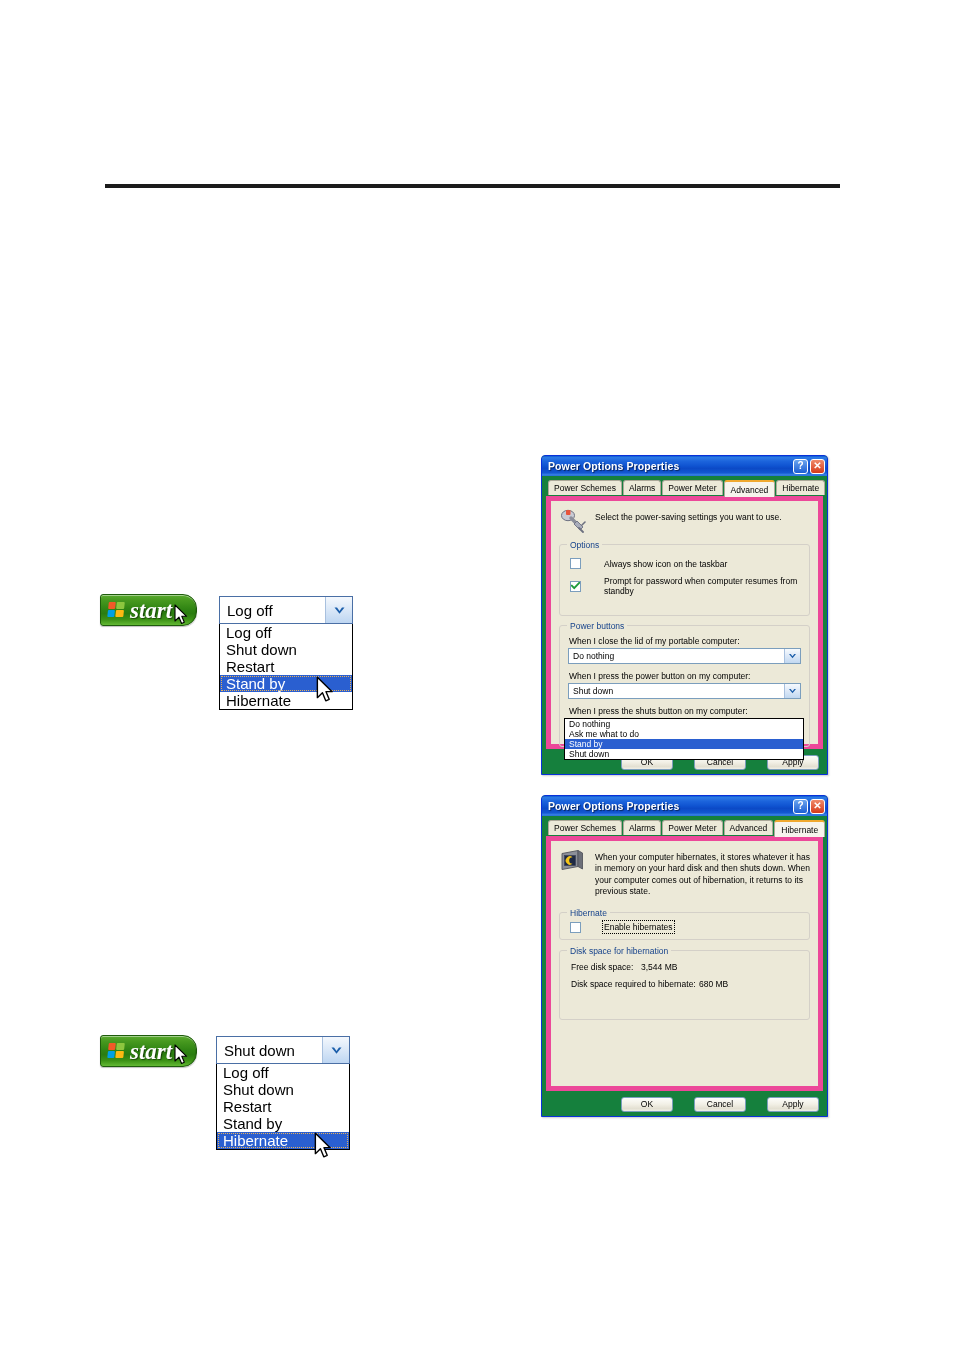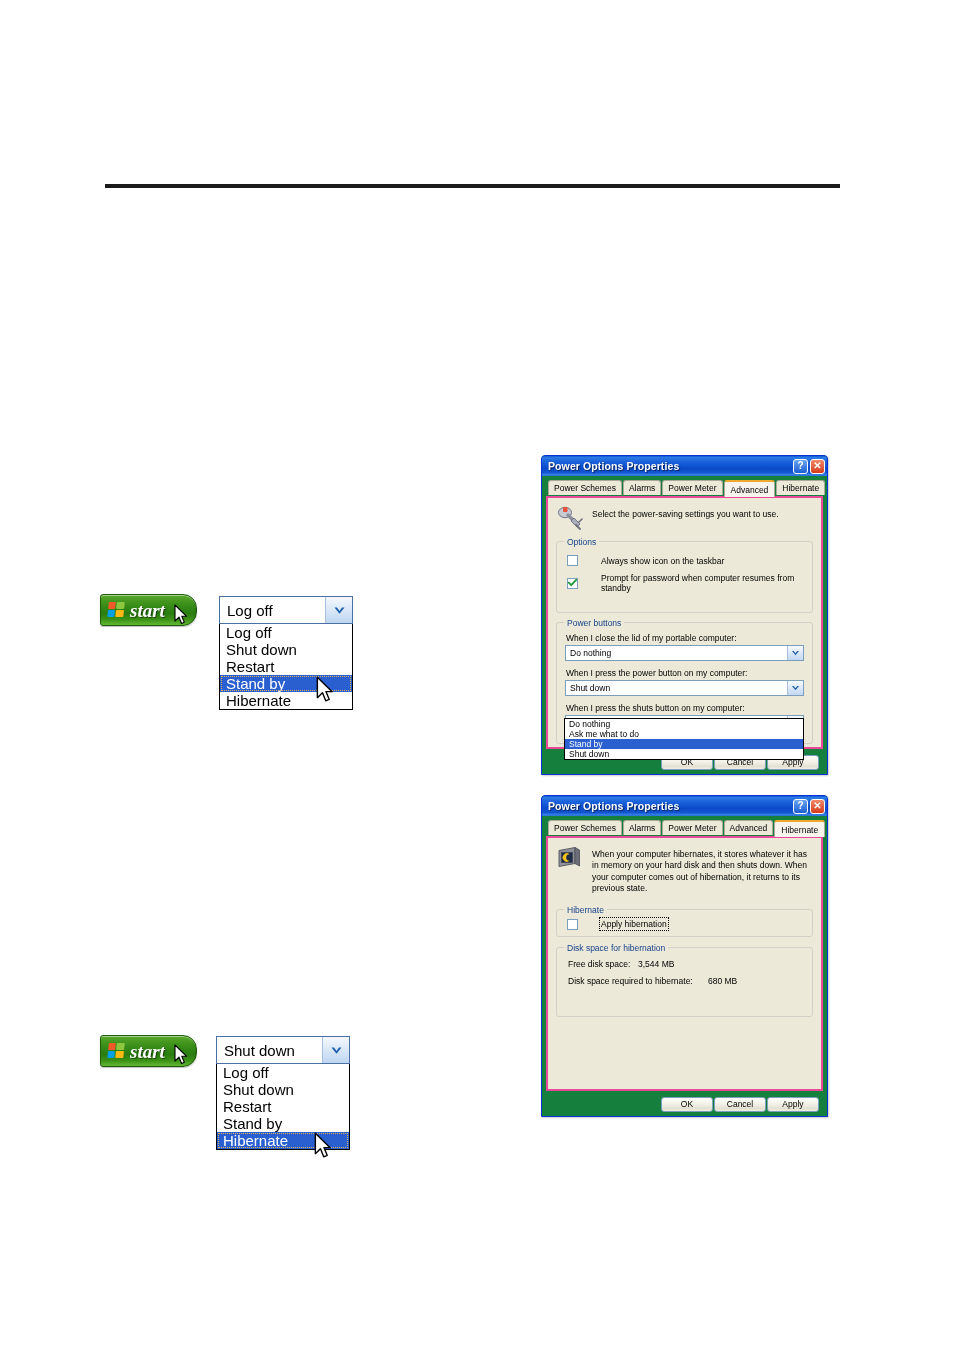"Select the power-saving settings you" .xp-tabpage { border: 2px solid #ec4899 -> 5px solid #ec4899 }
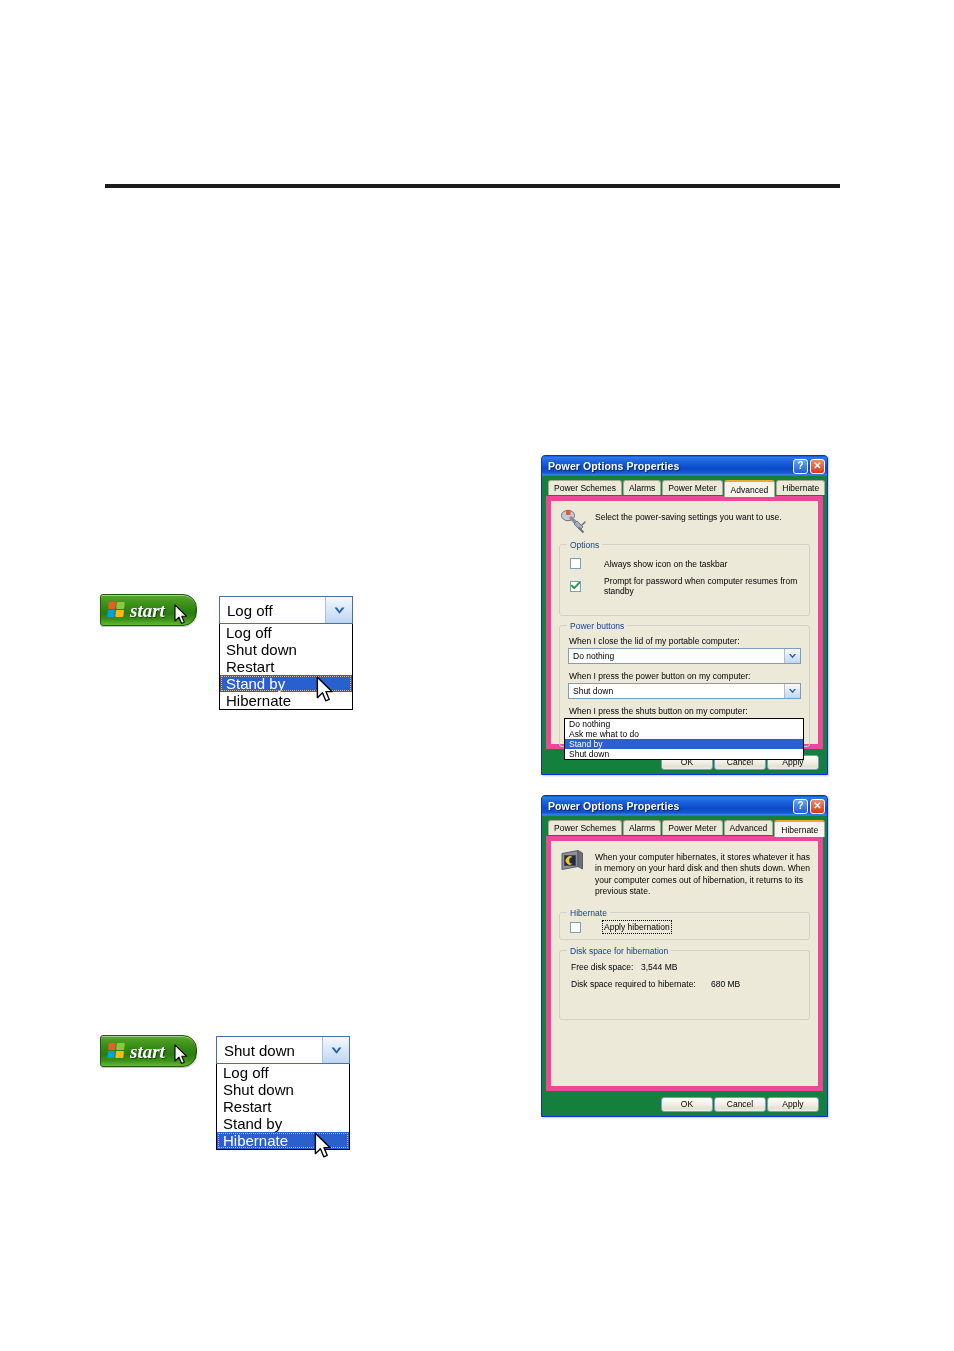"start" .start-label { font-size: 19px -> 23px }
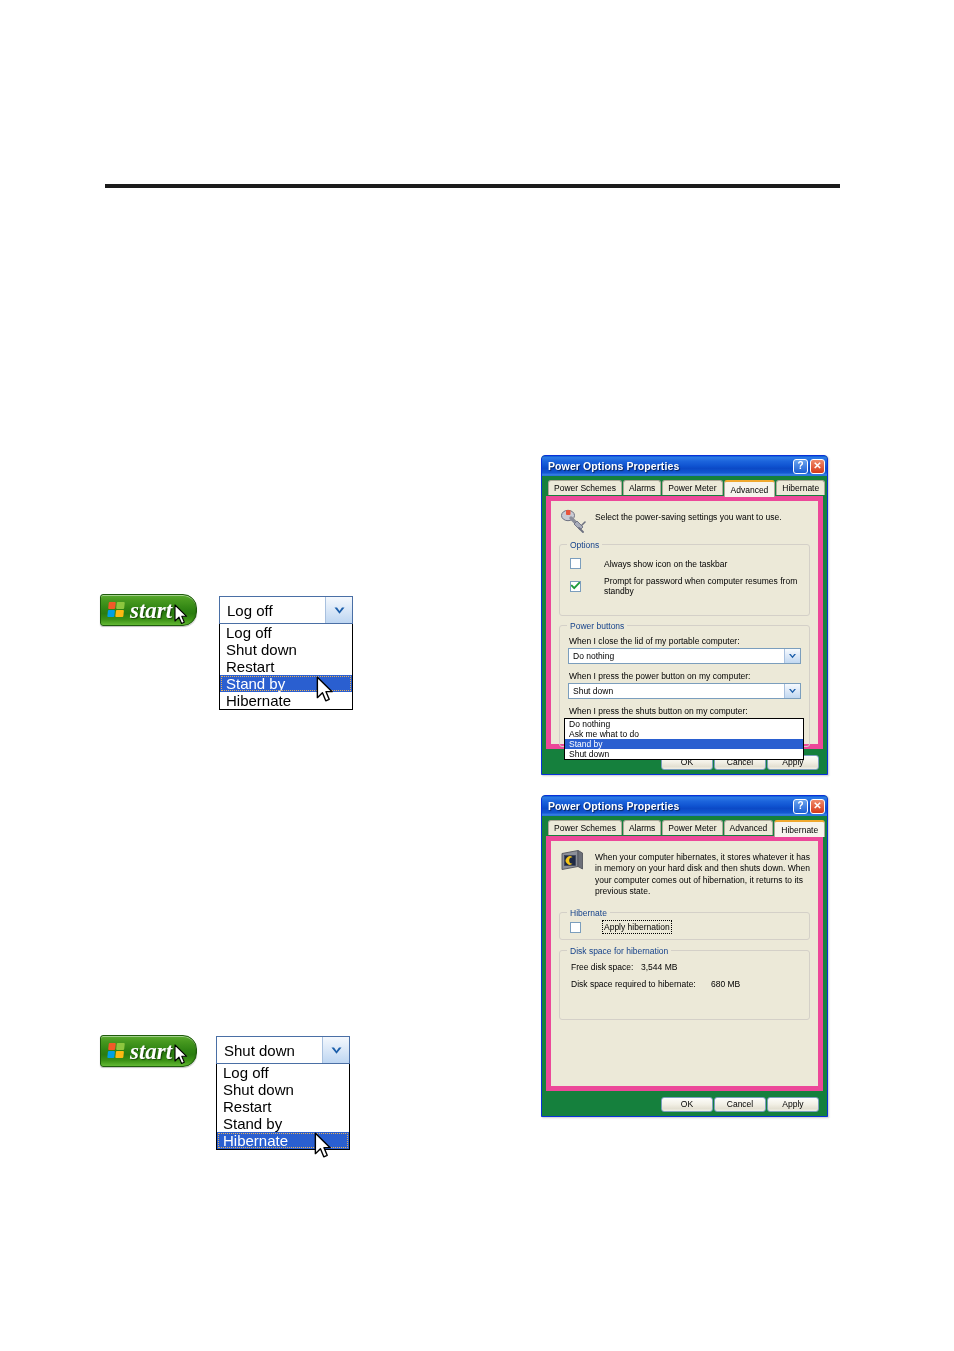"OK" .xp-footer { gap: 1px -> 21px }
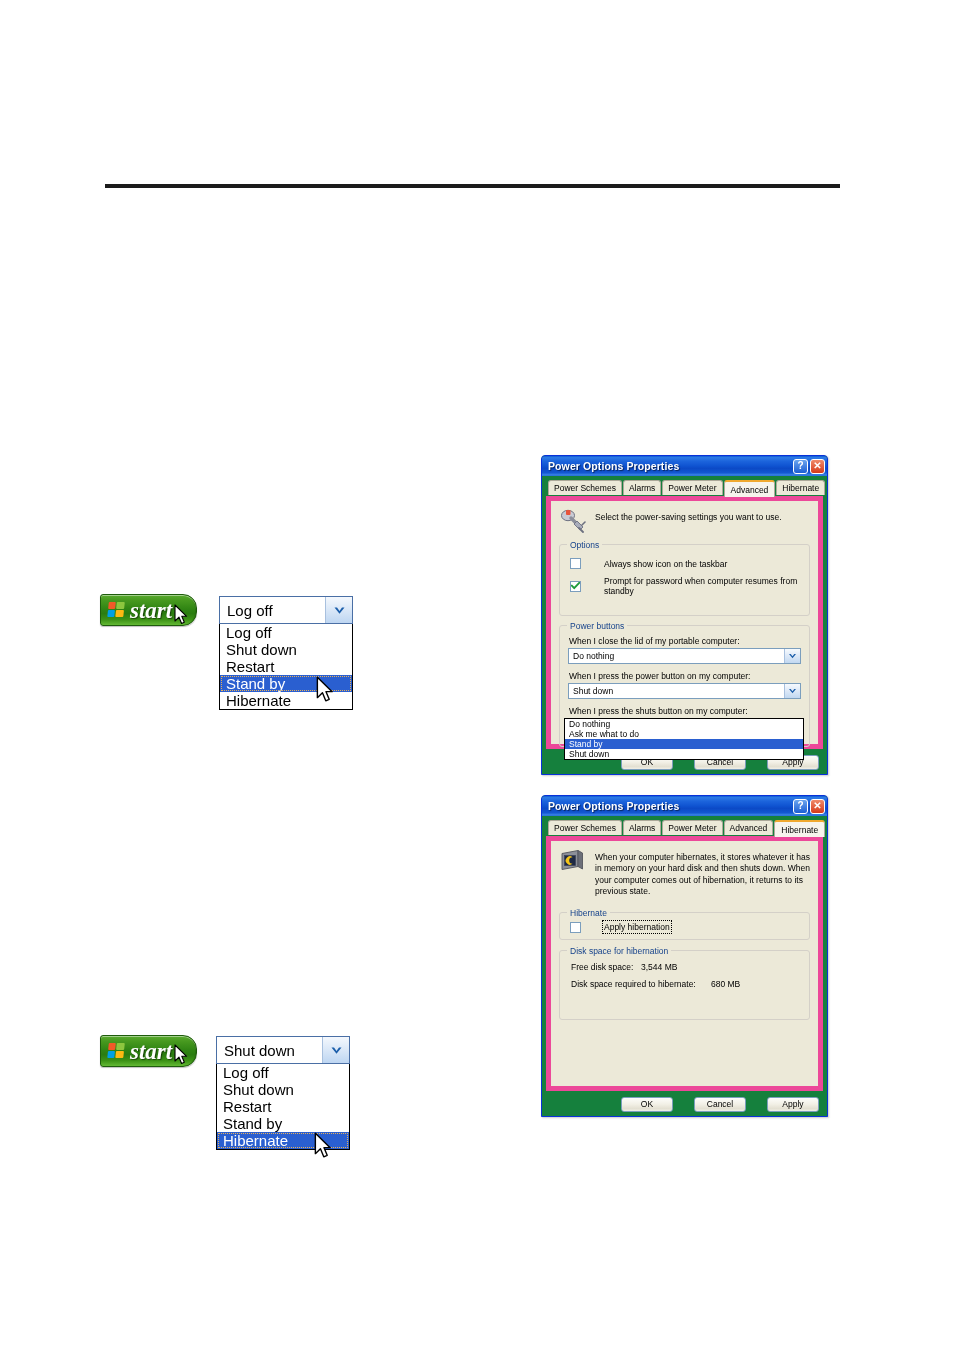"Apply hibernation" span.lbl { text: Apply hibernation -> Enable hibernates }
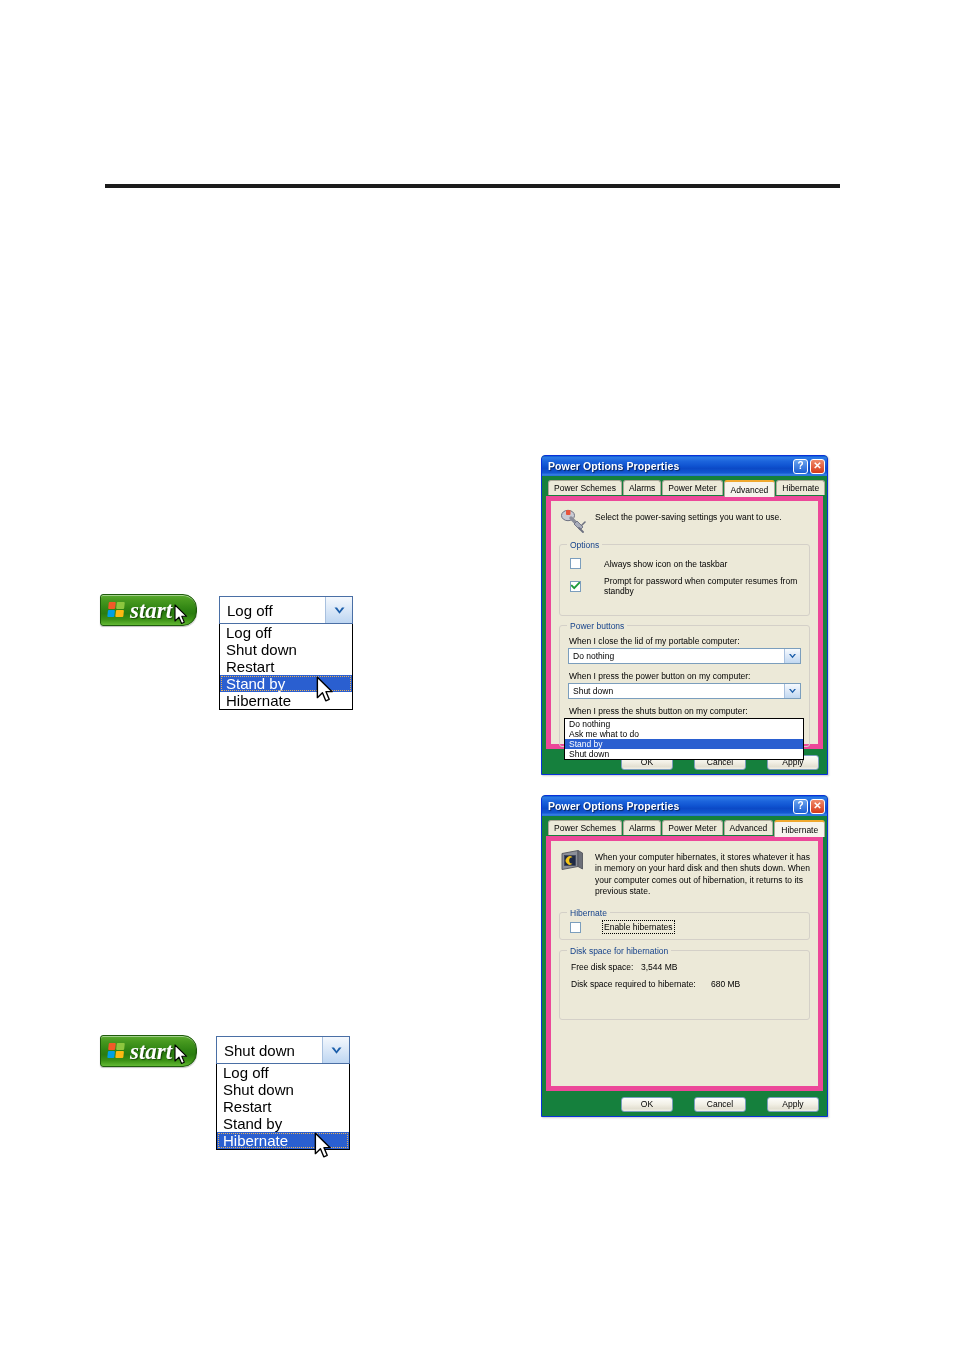"Disk space required to hibernate:" span.k { width: 140px -> 128px }
